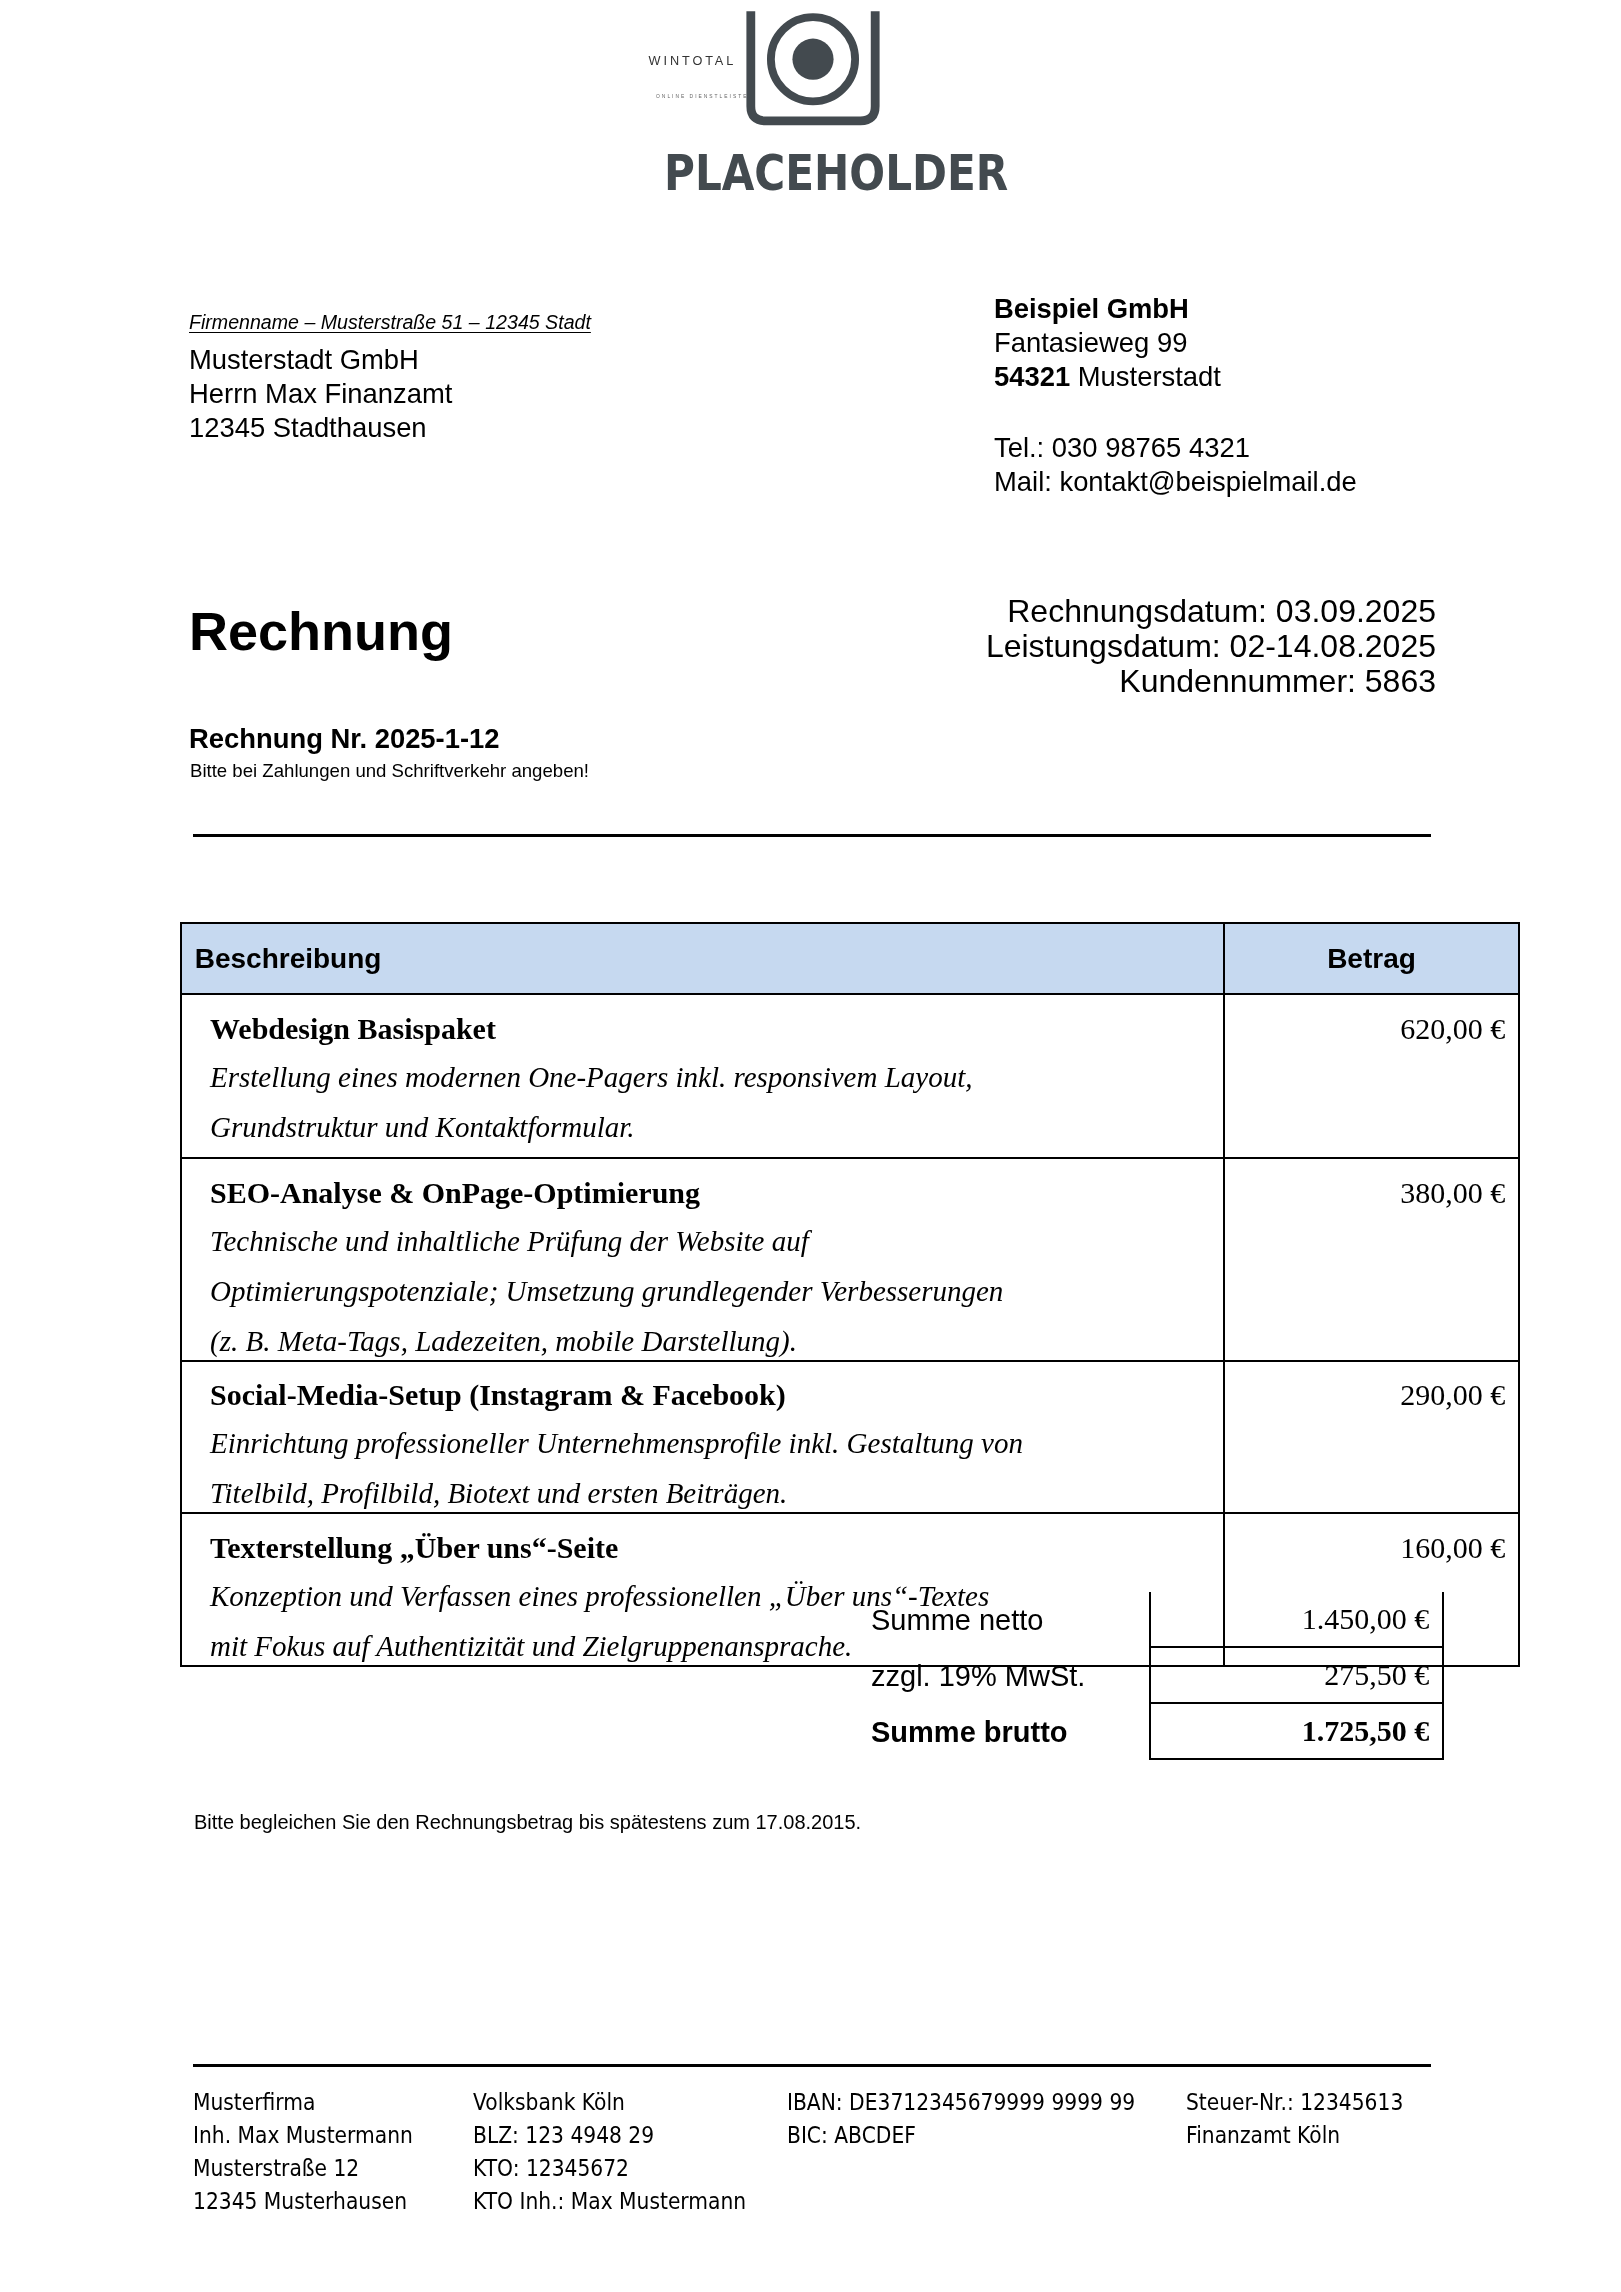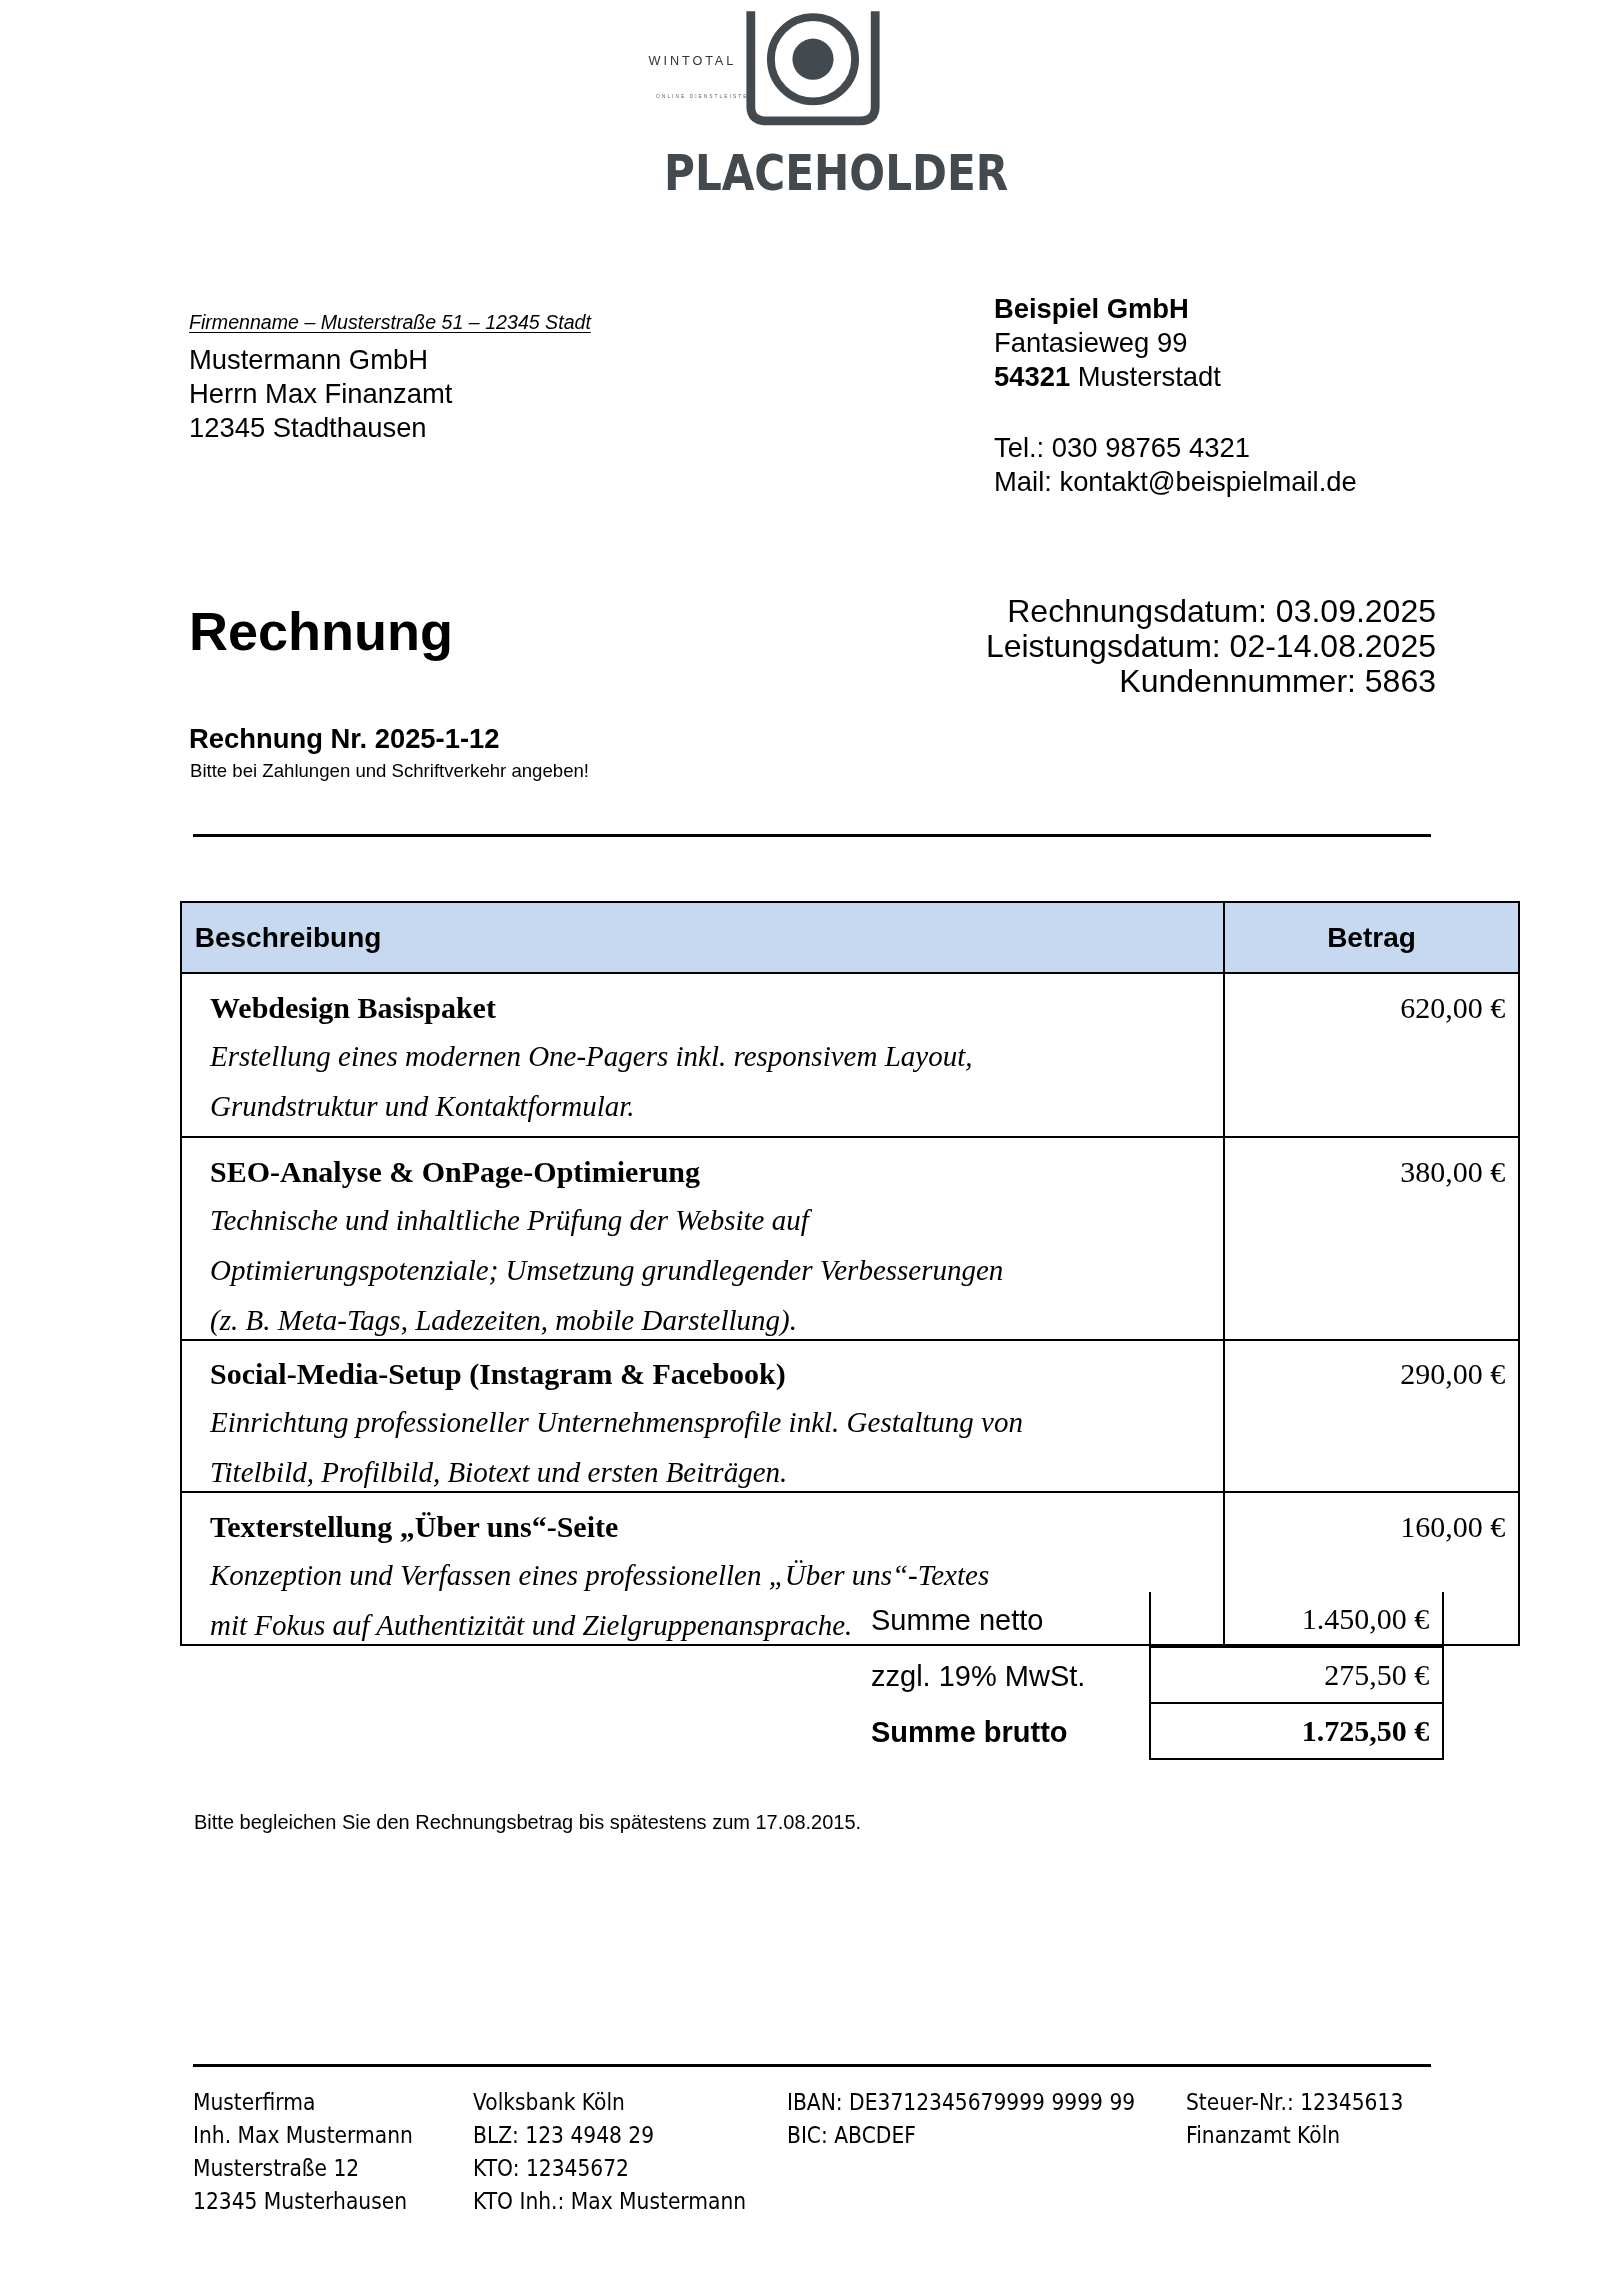"Mustermann GmbH" div { text: Mustermann -> Musterstadt }
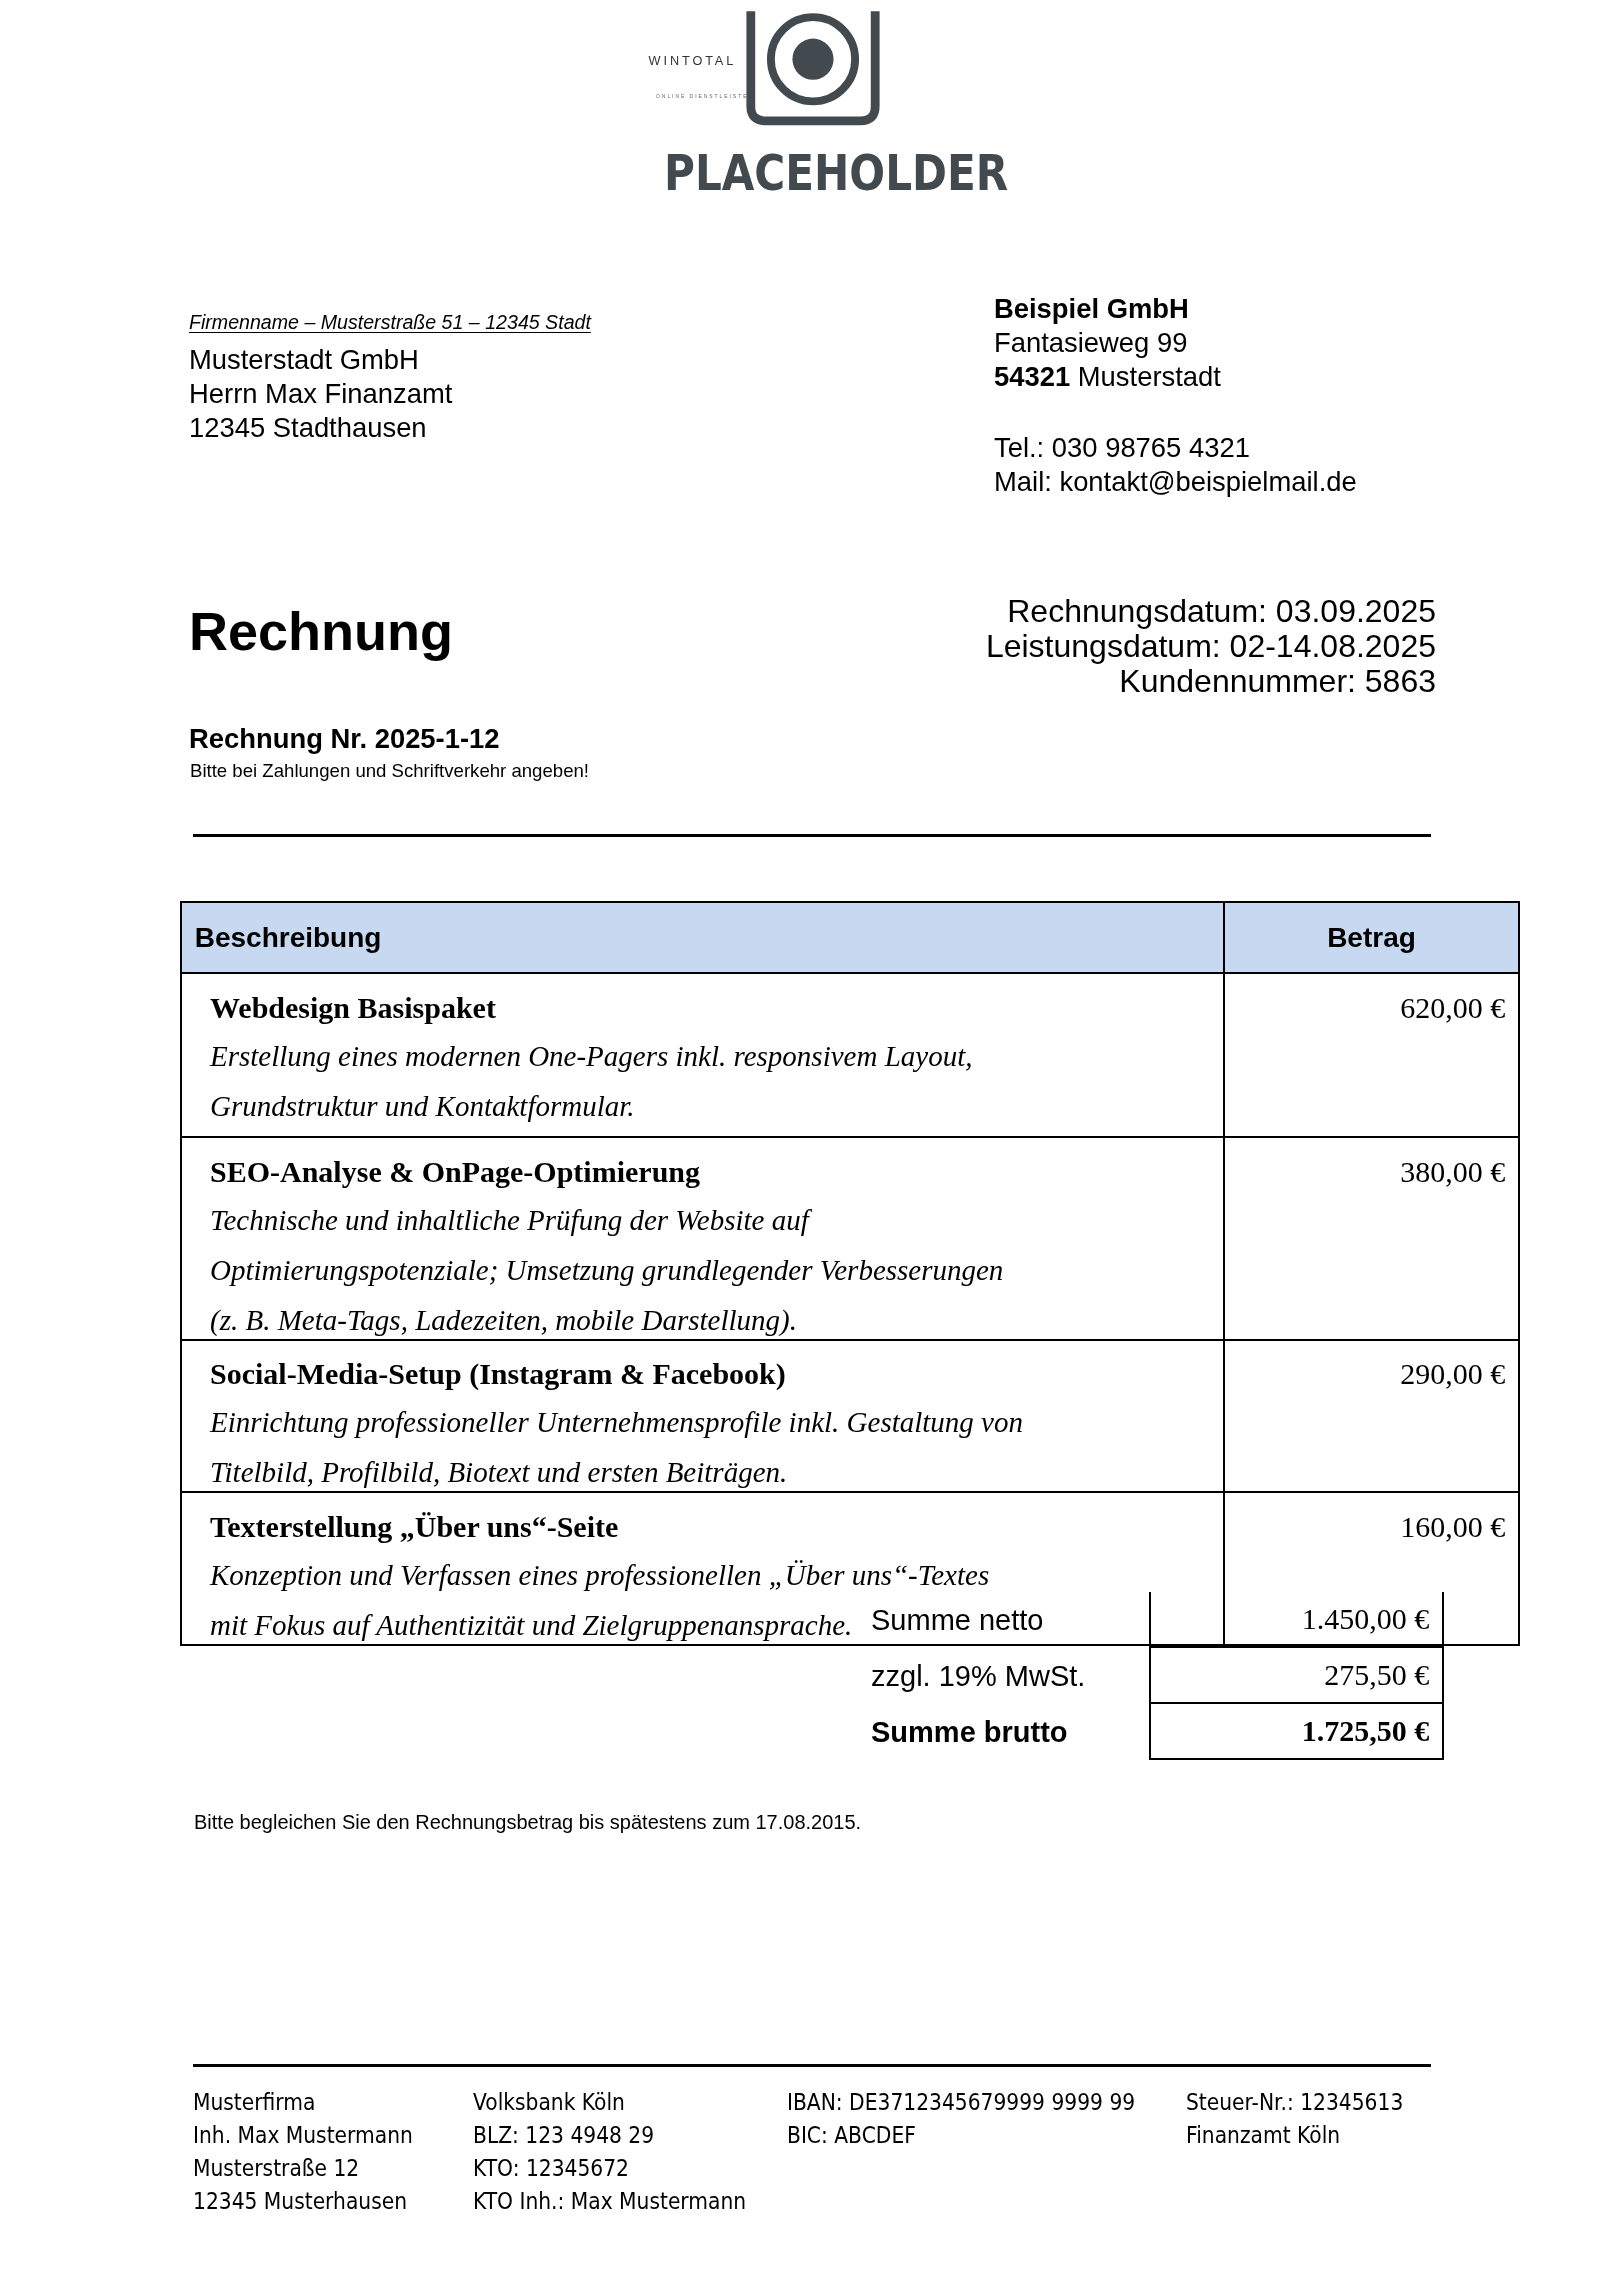"Beschreibung" table.items { top: 901px -> 922px }
